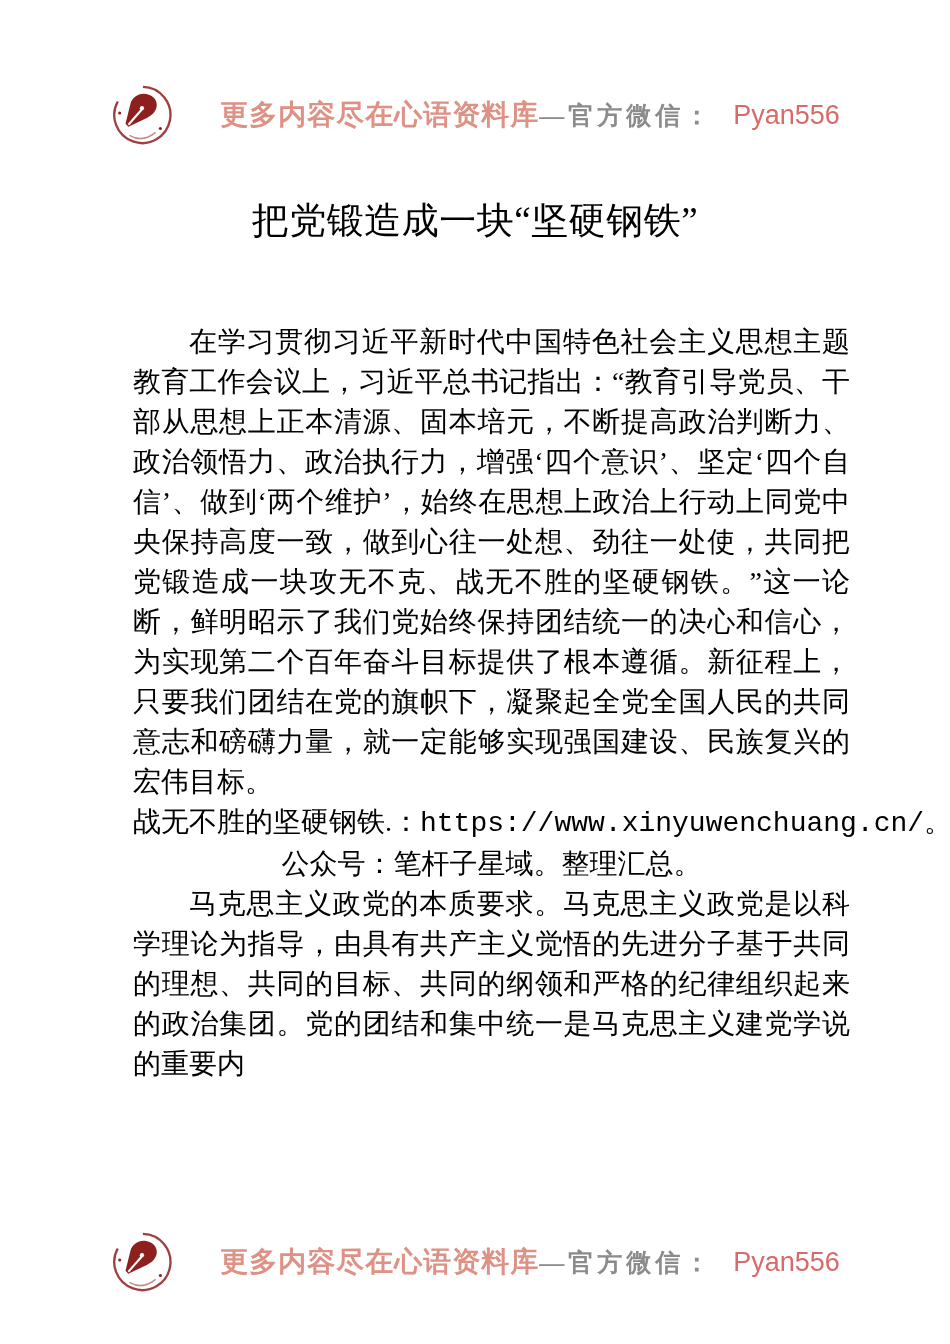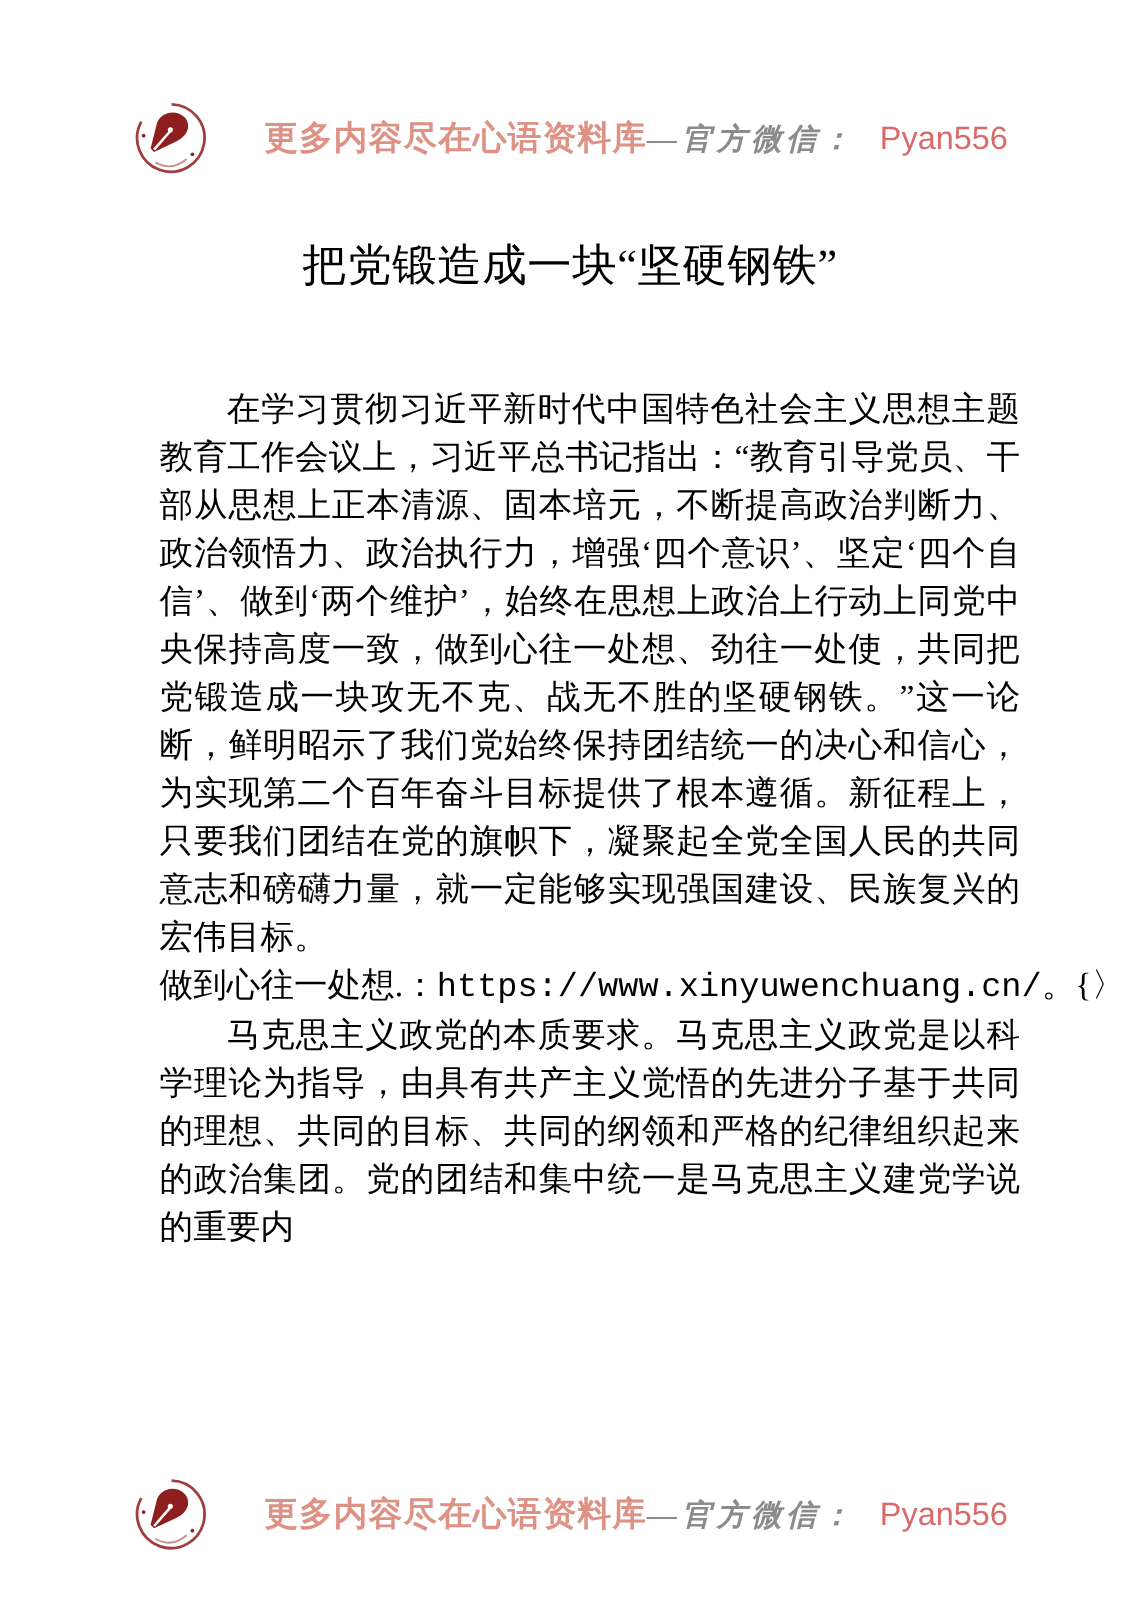"—官方微信：" .wechat-label { font-style: italic -> none }
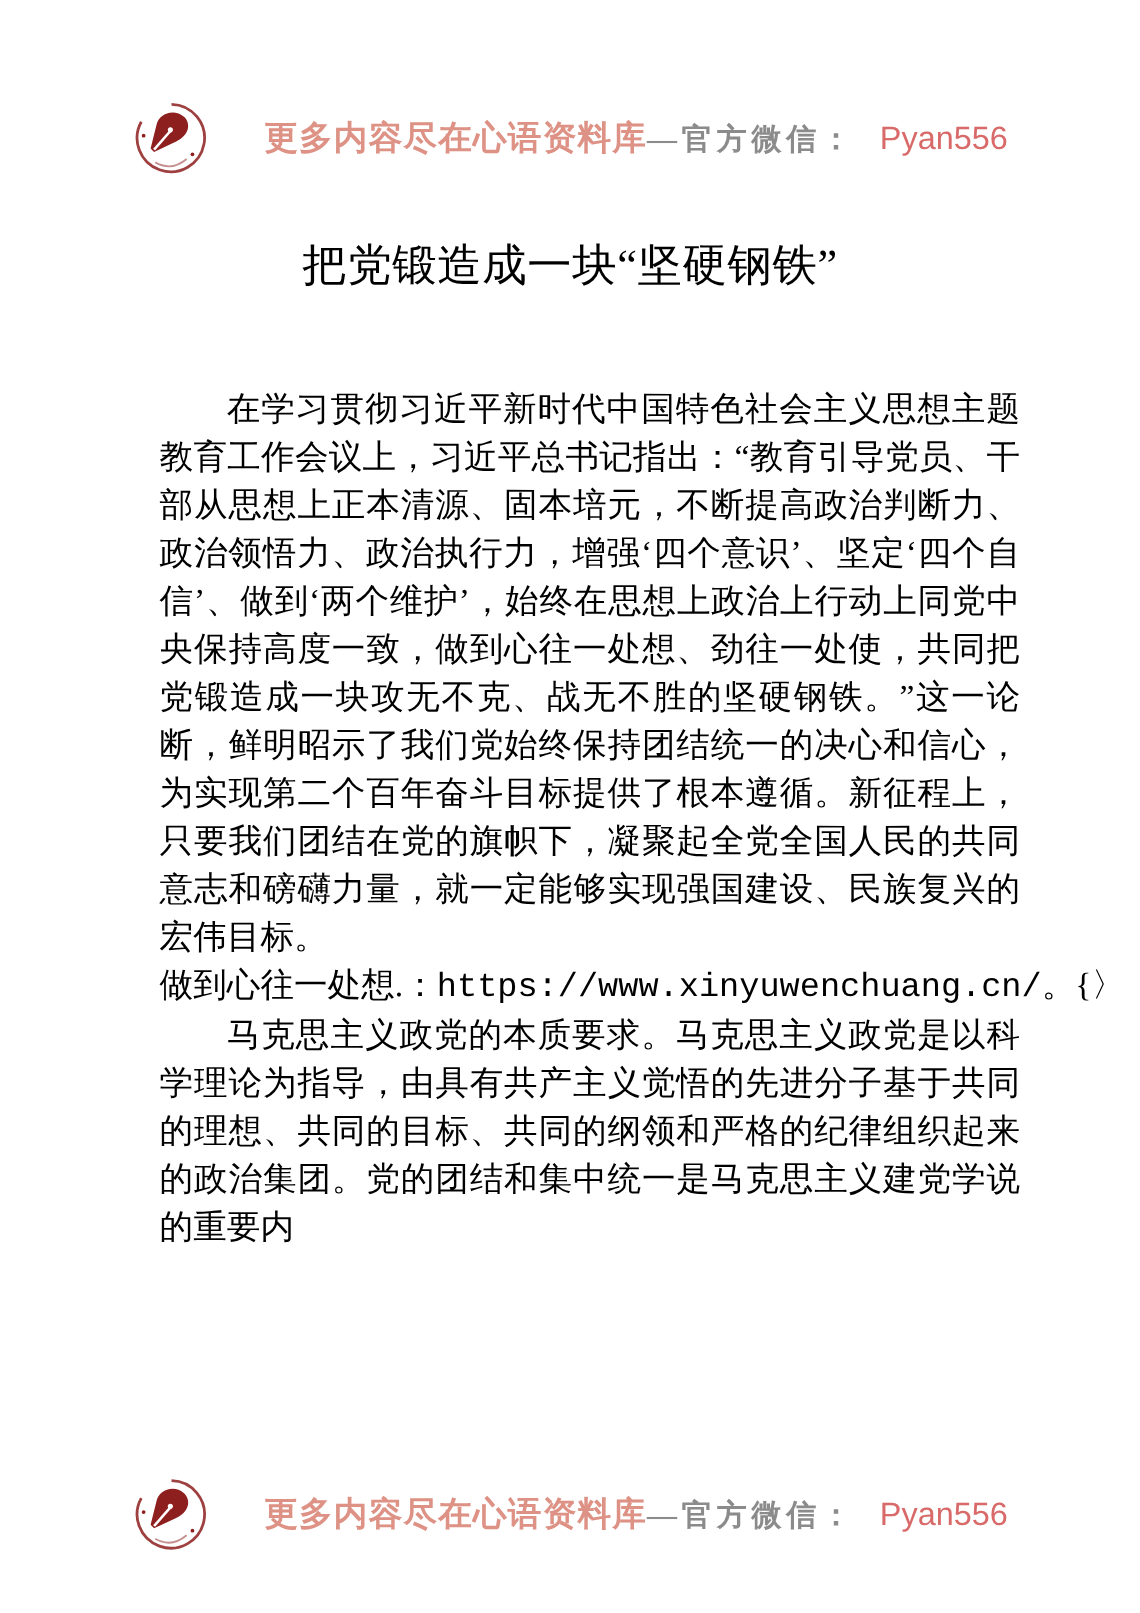"做到心往一处想.：" span { text: 做到心往一处想 -> 战无不胜的坚硬钢铁 }
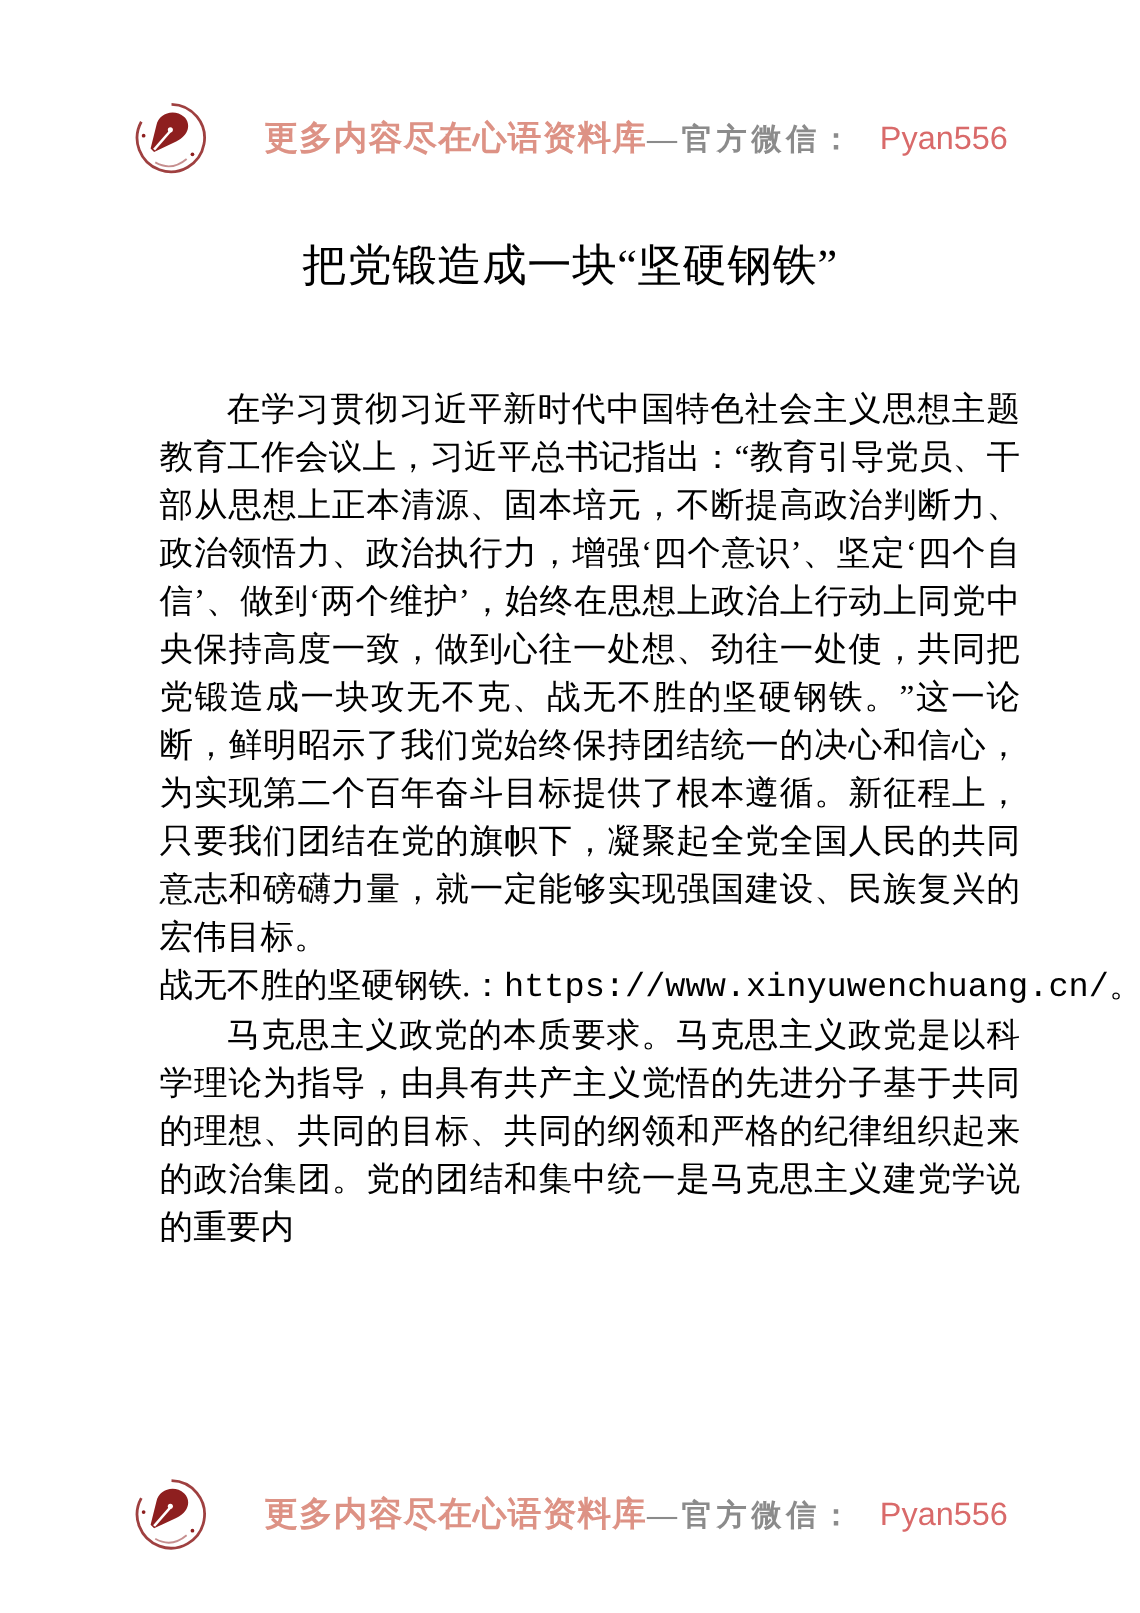"公众号：笔杆子星域。整理汇总。" div.source-line { html: none -> <div>公众号：笔杆子星域。整理汇总。</div> }
